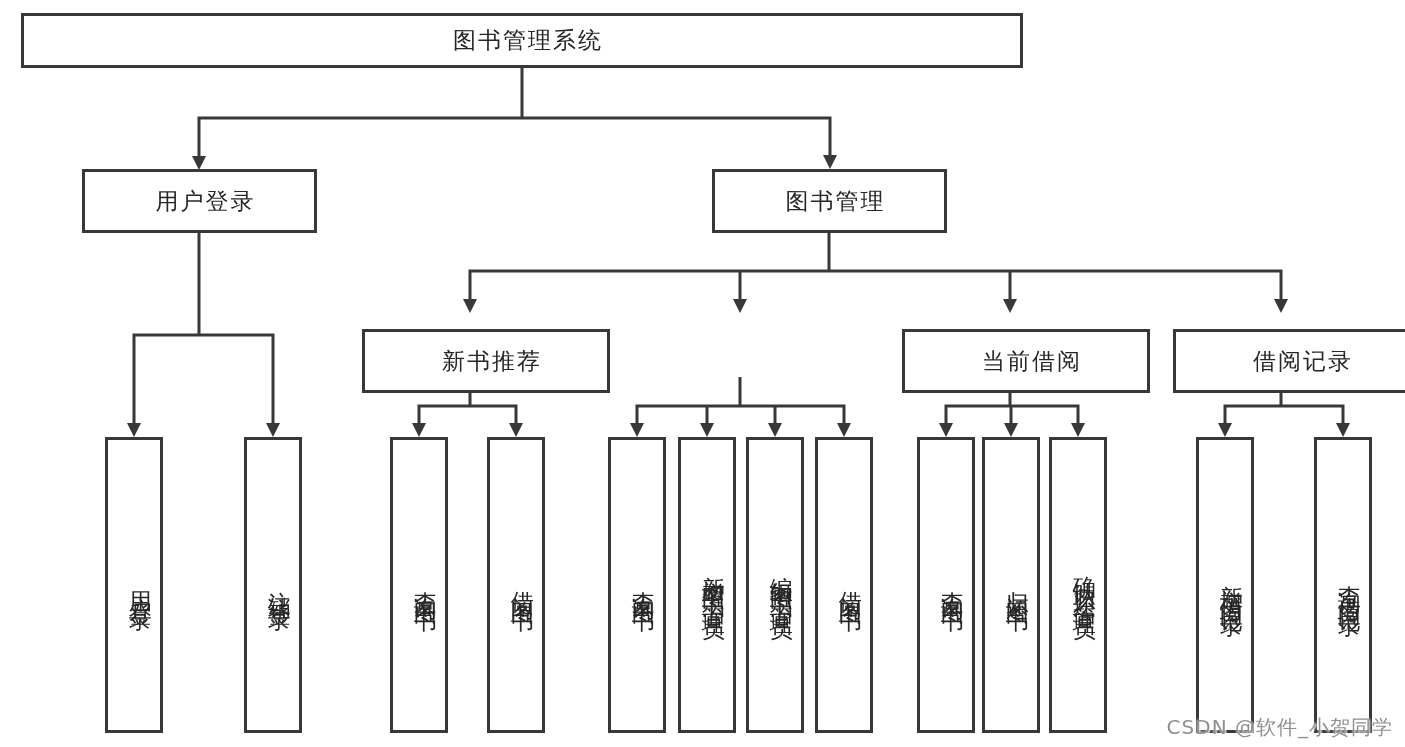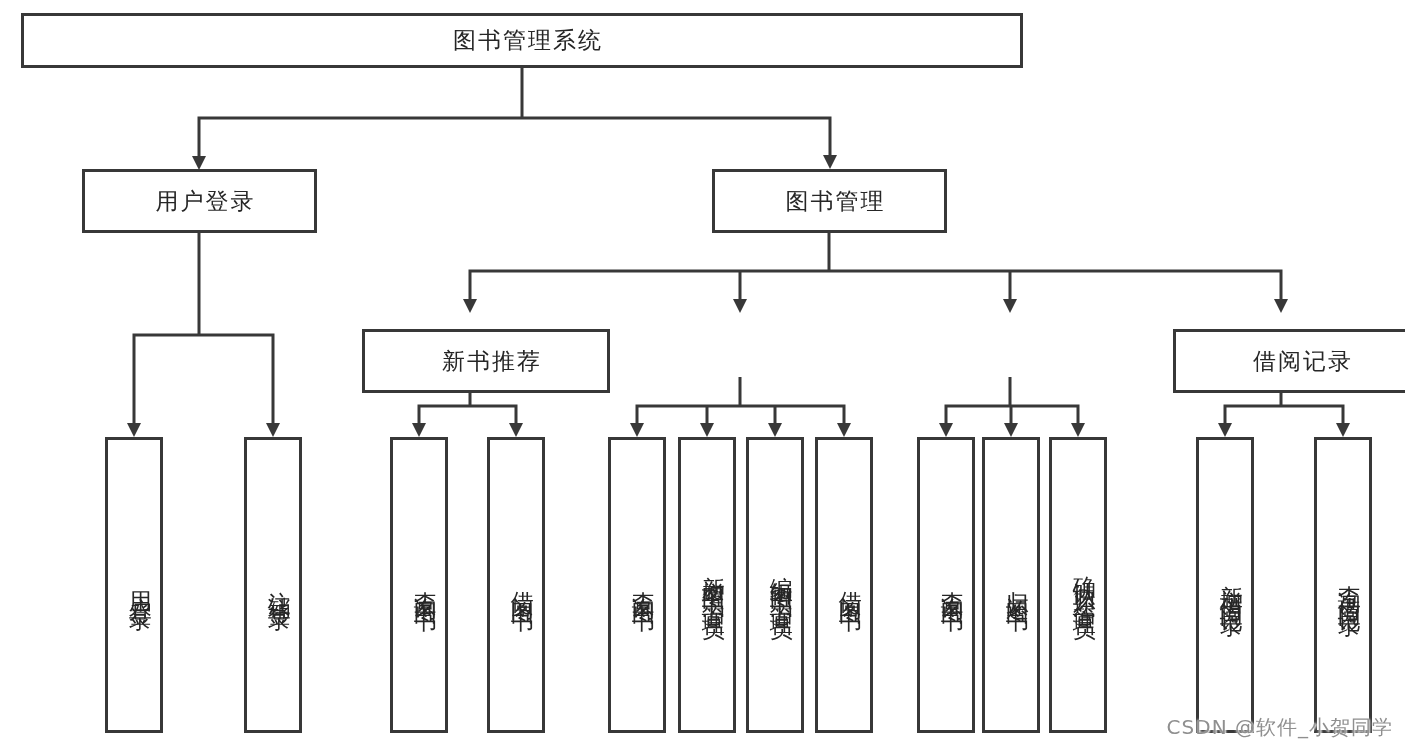"当前借阅" div.node { html: none -> <div> <span>当前借阅</span> </div> }
